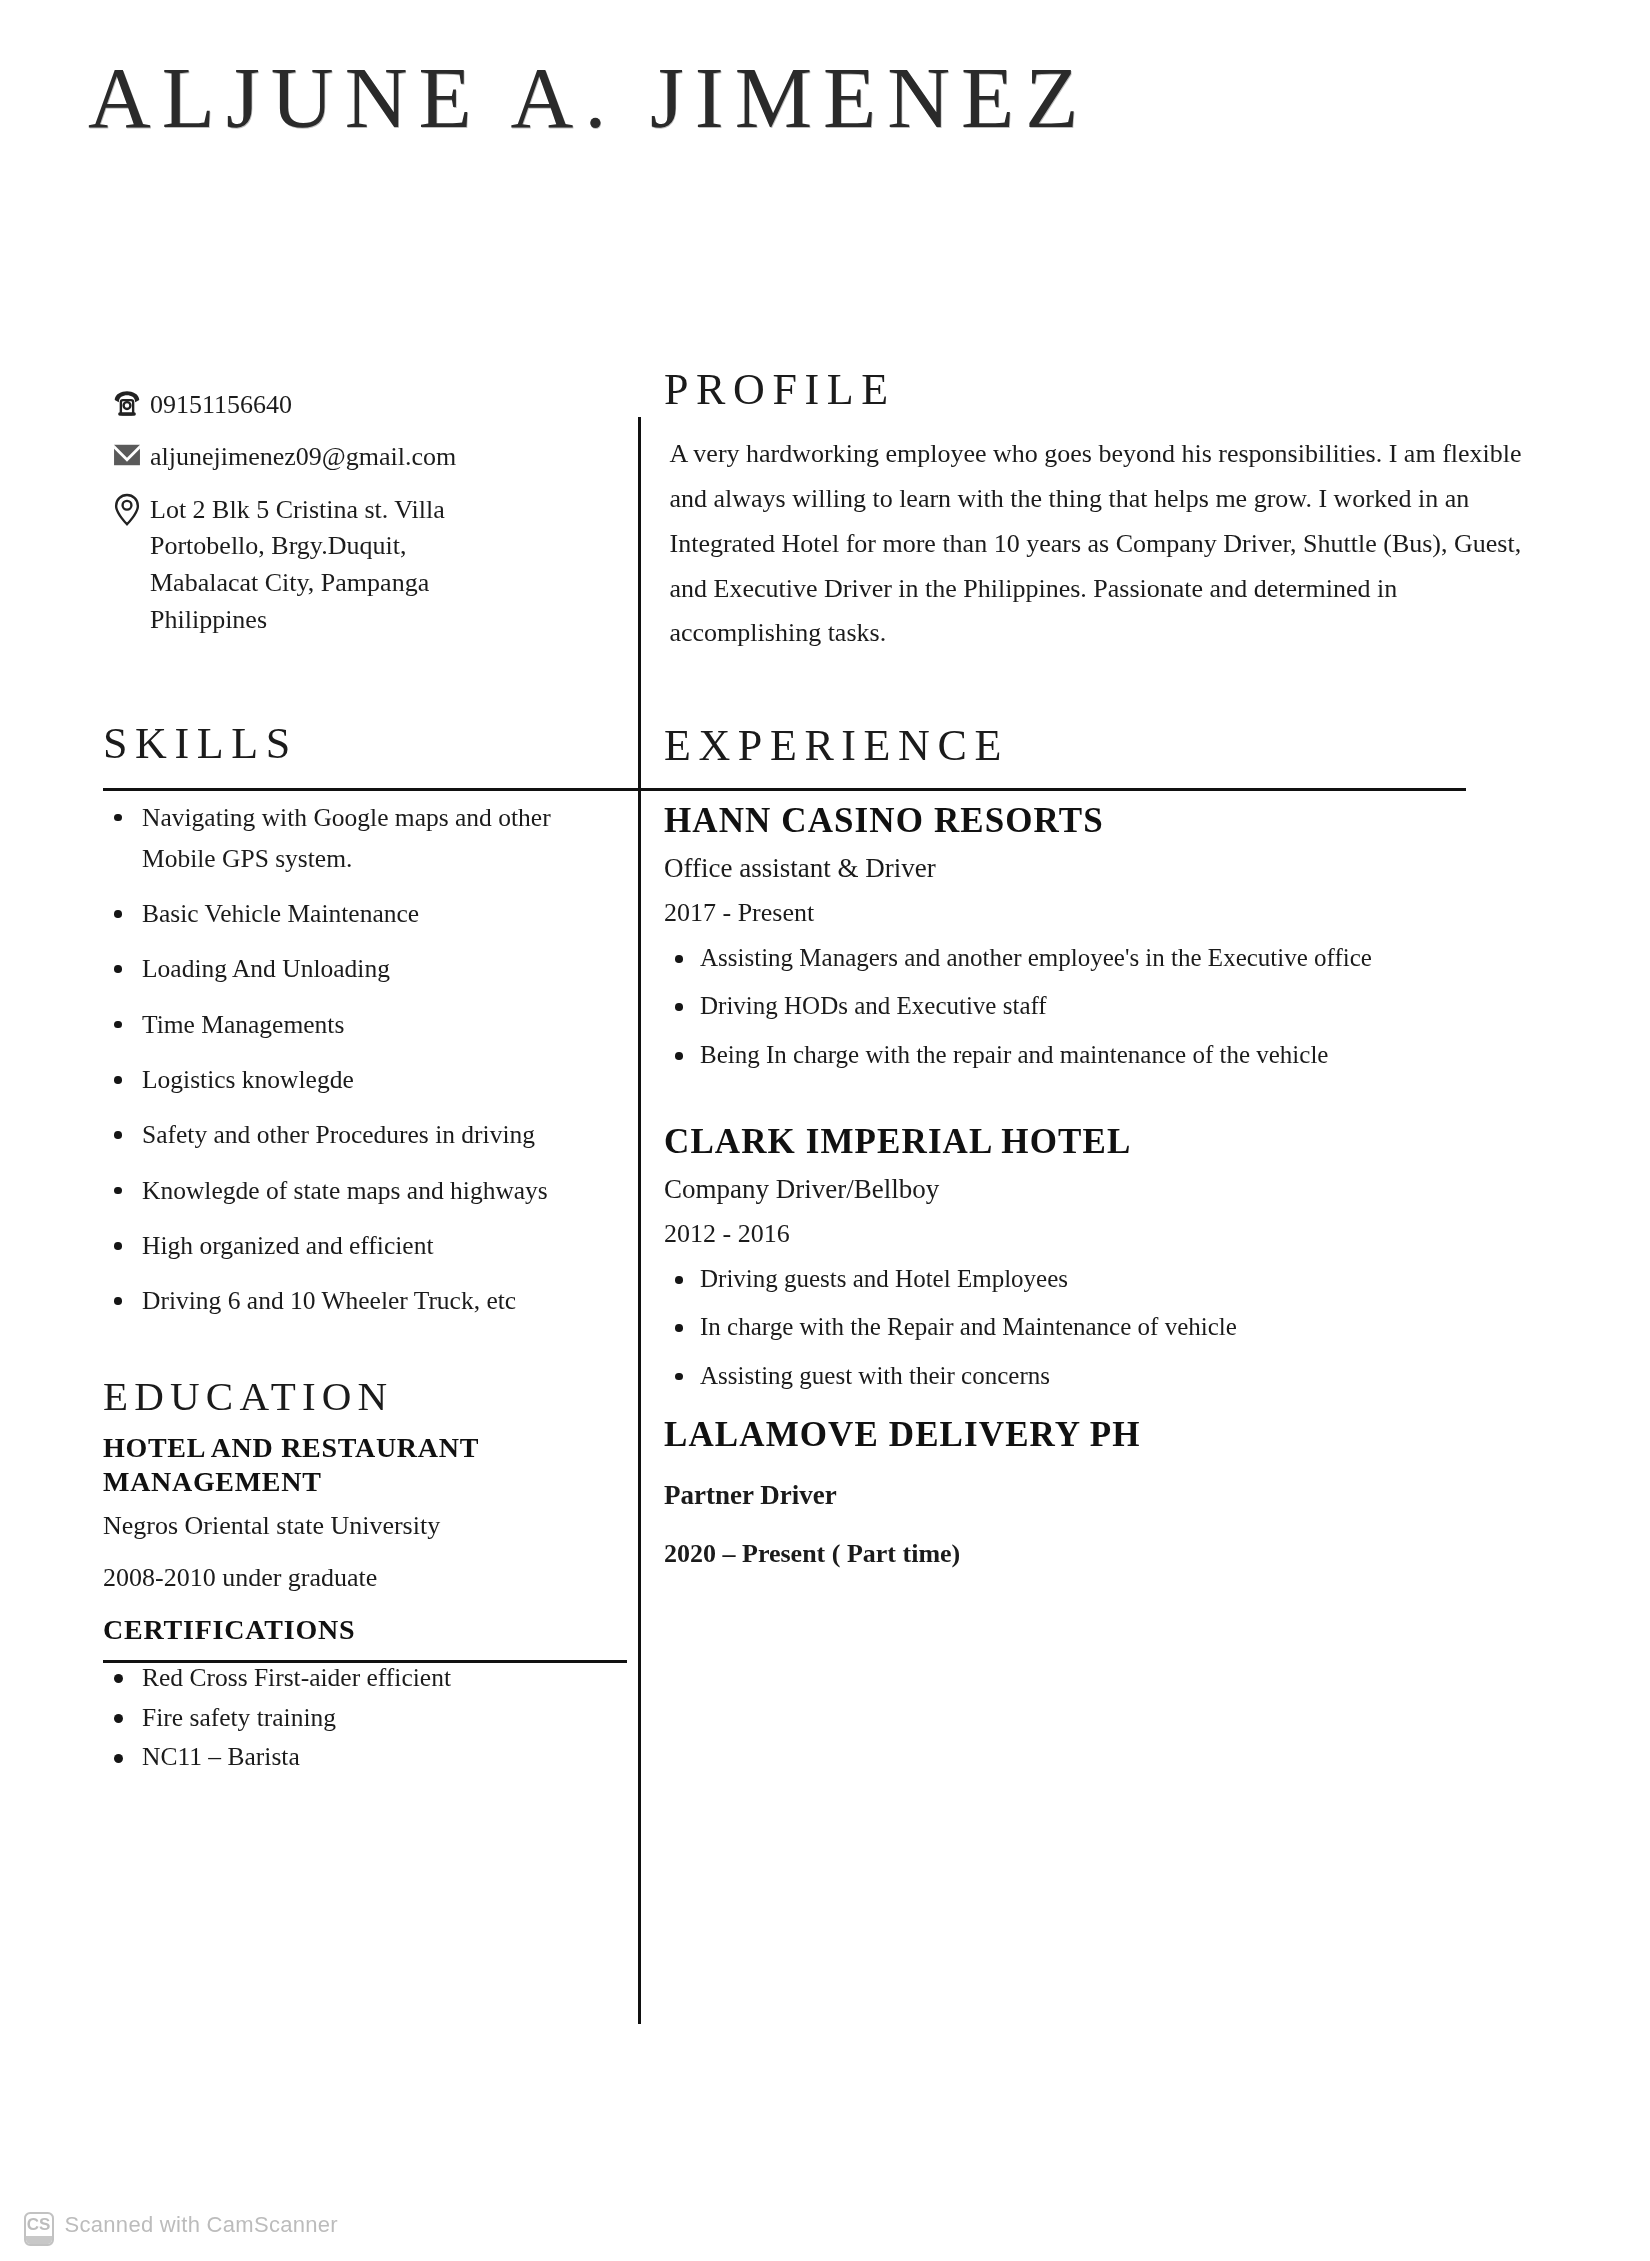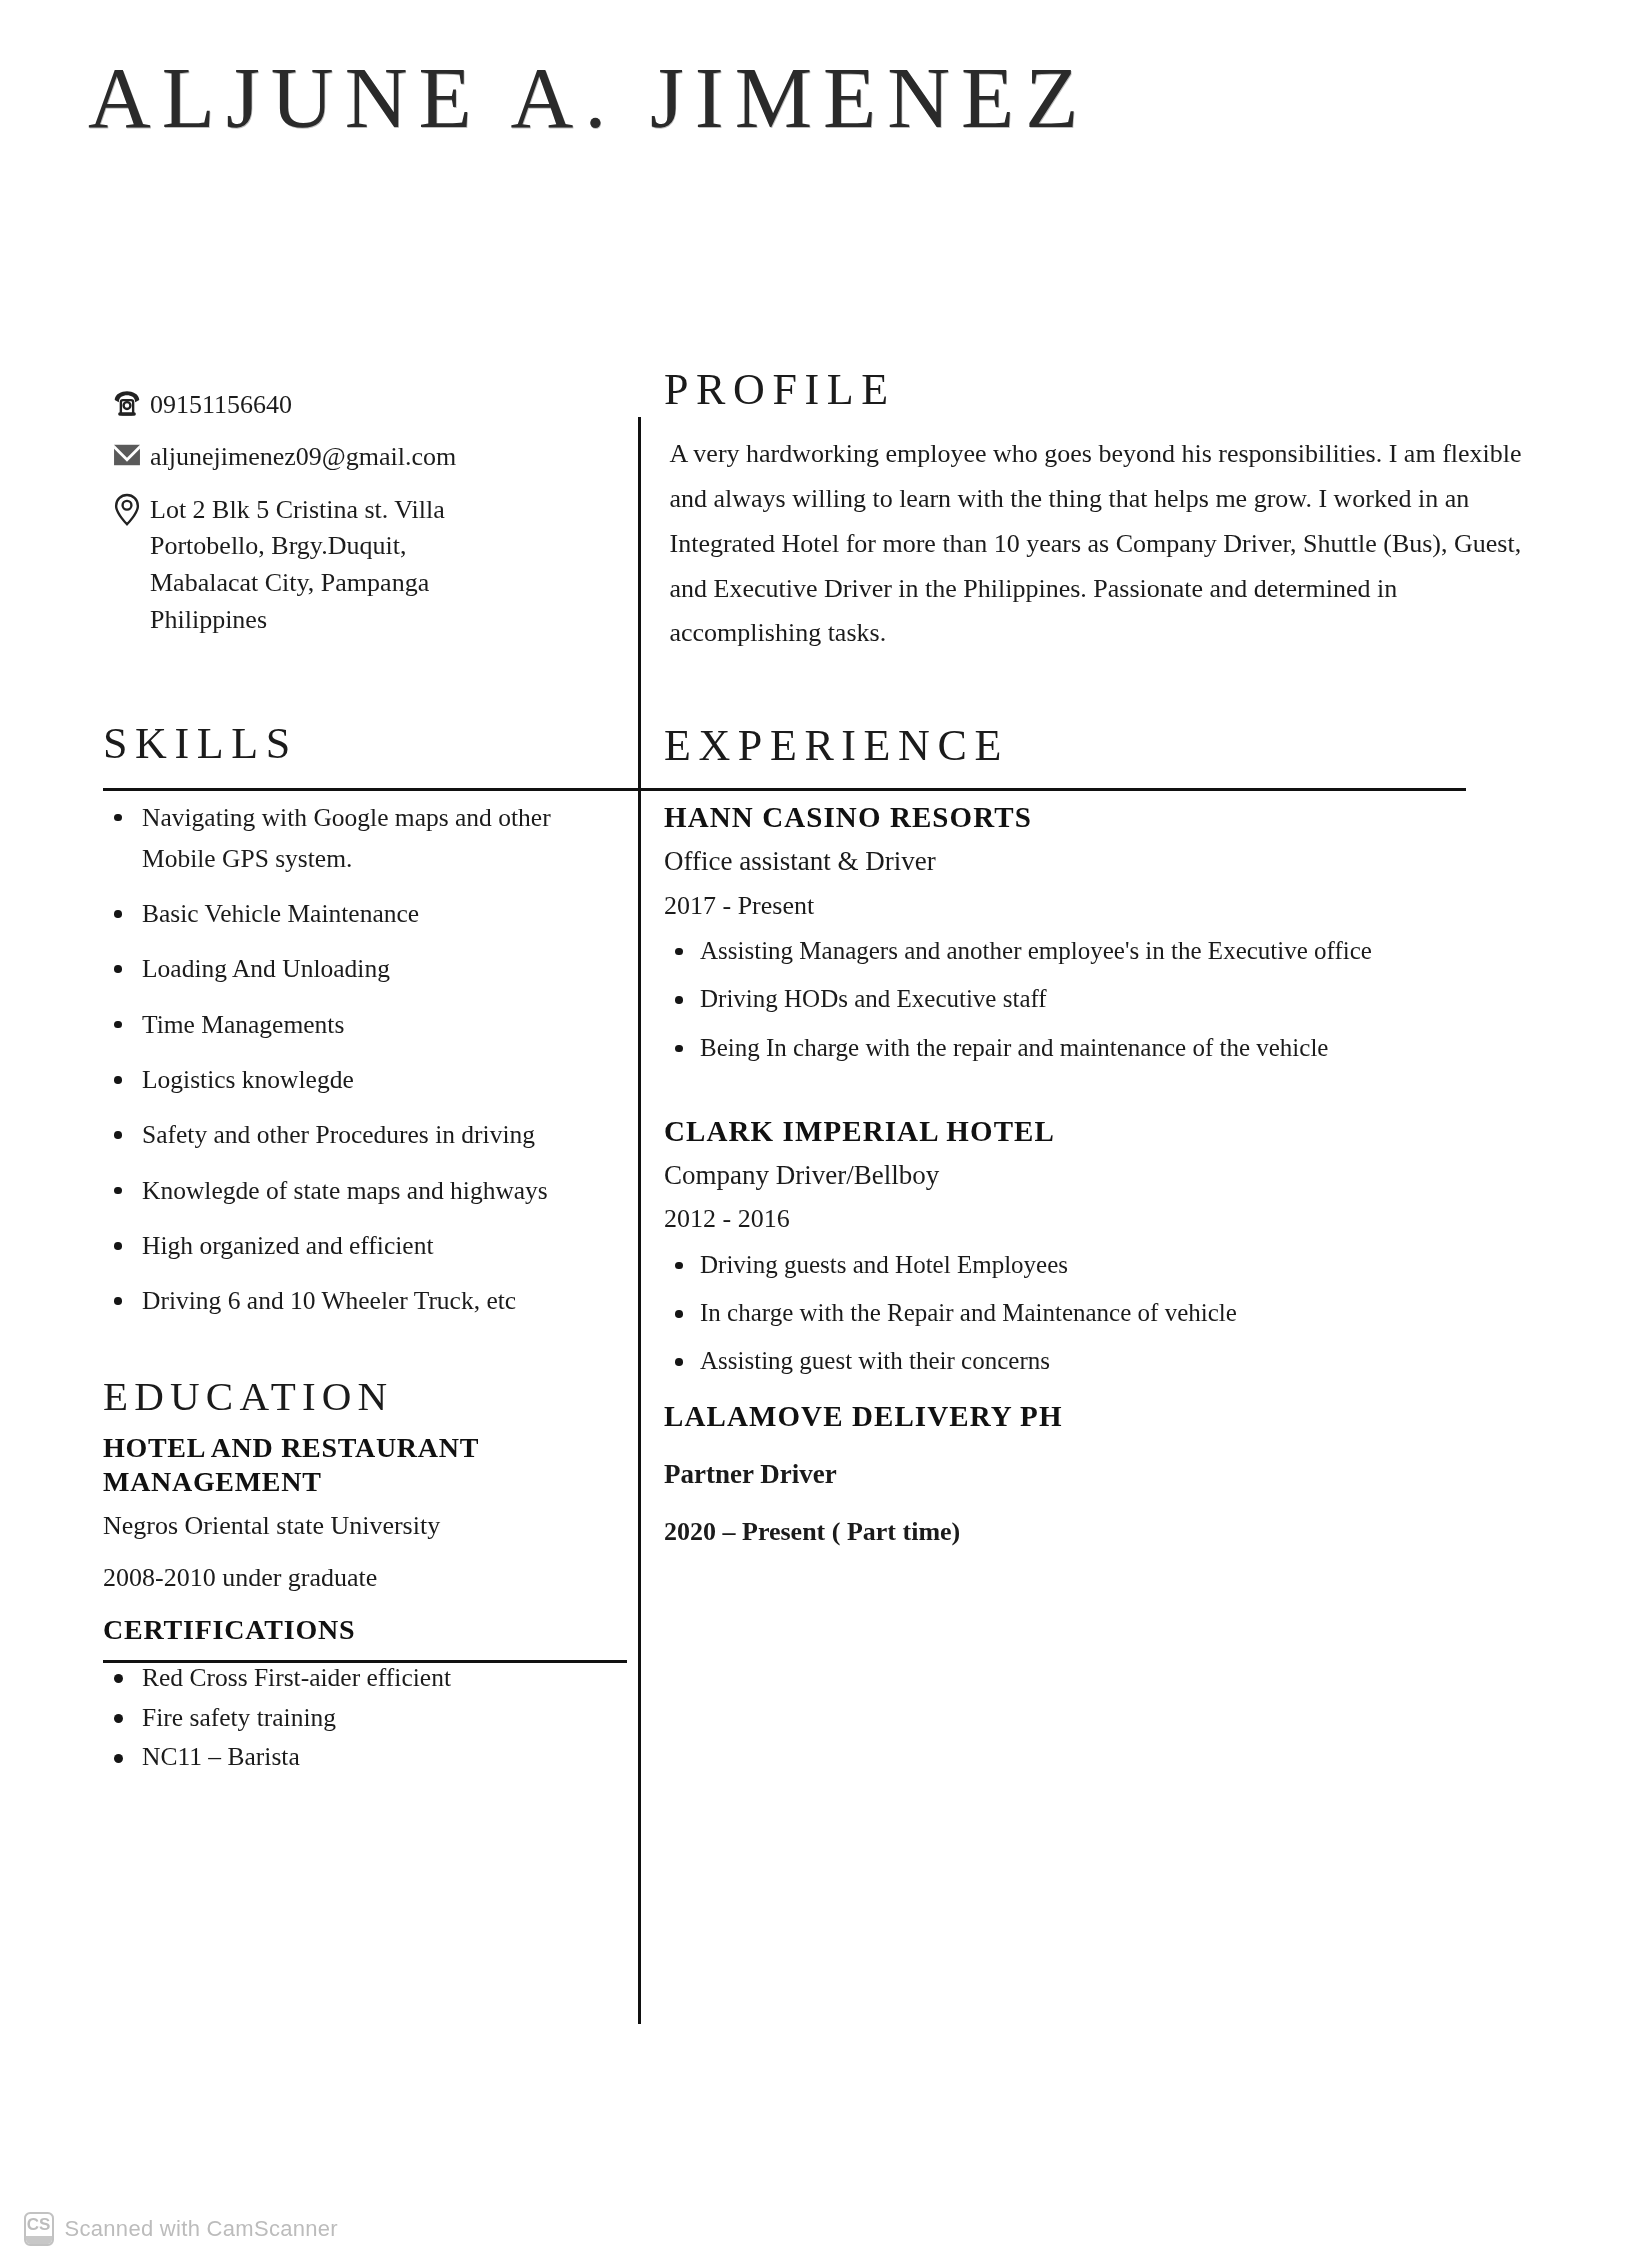"HANN CASINO RESORTS" .exp-company { font-size: 29px -> 35px }
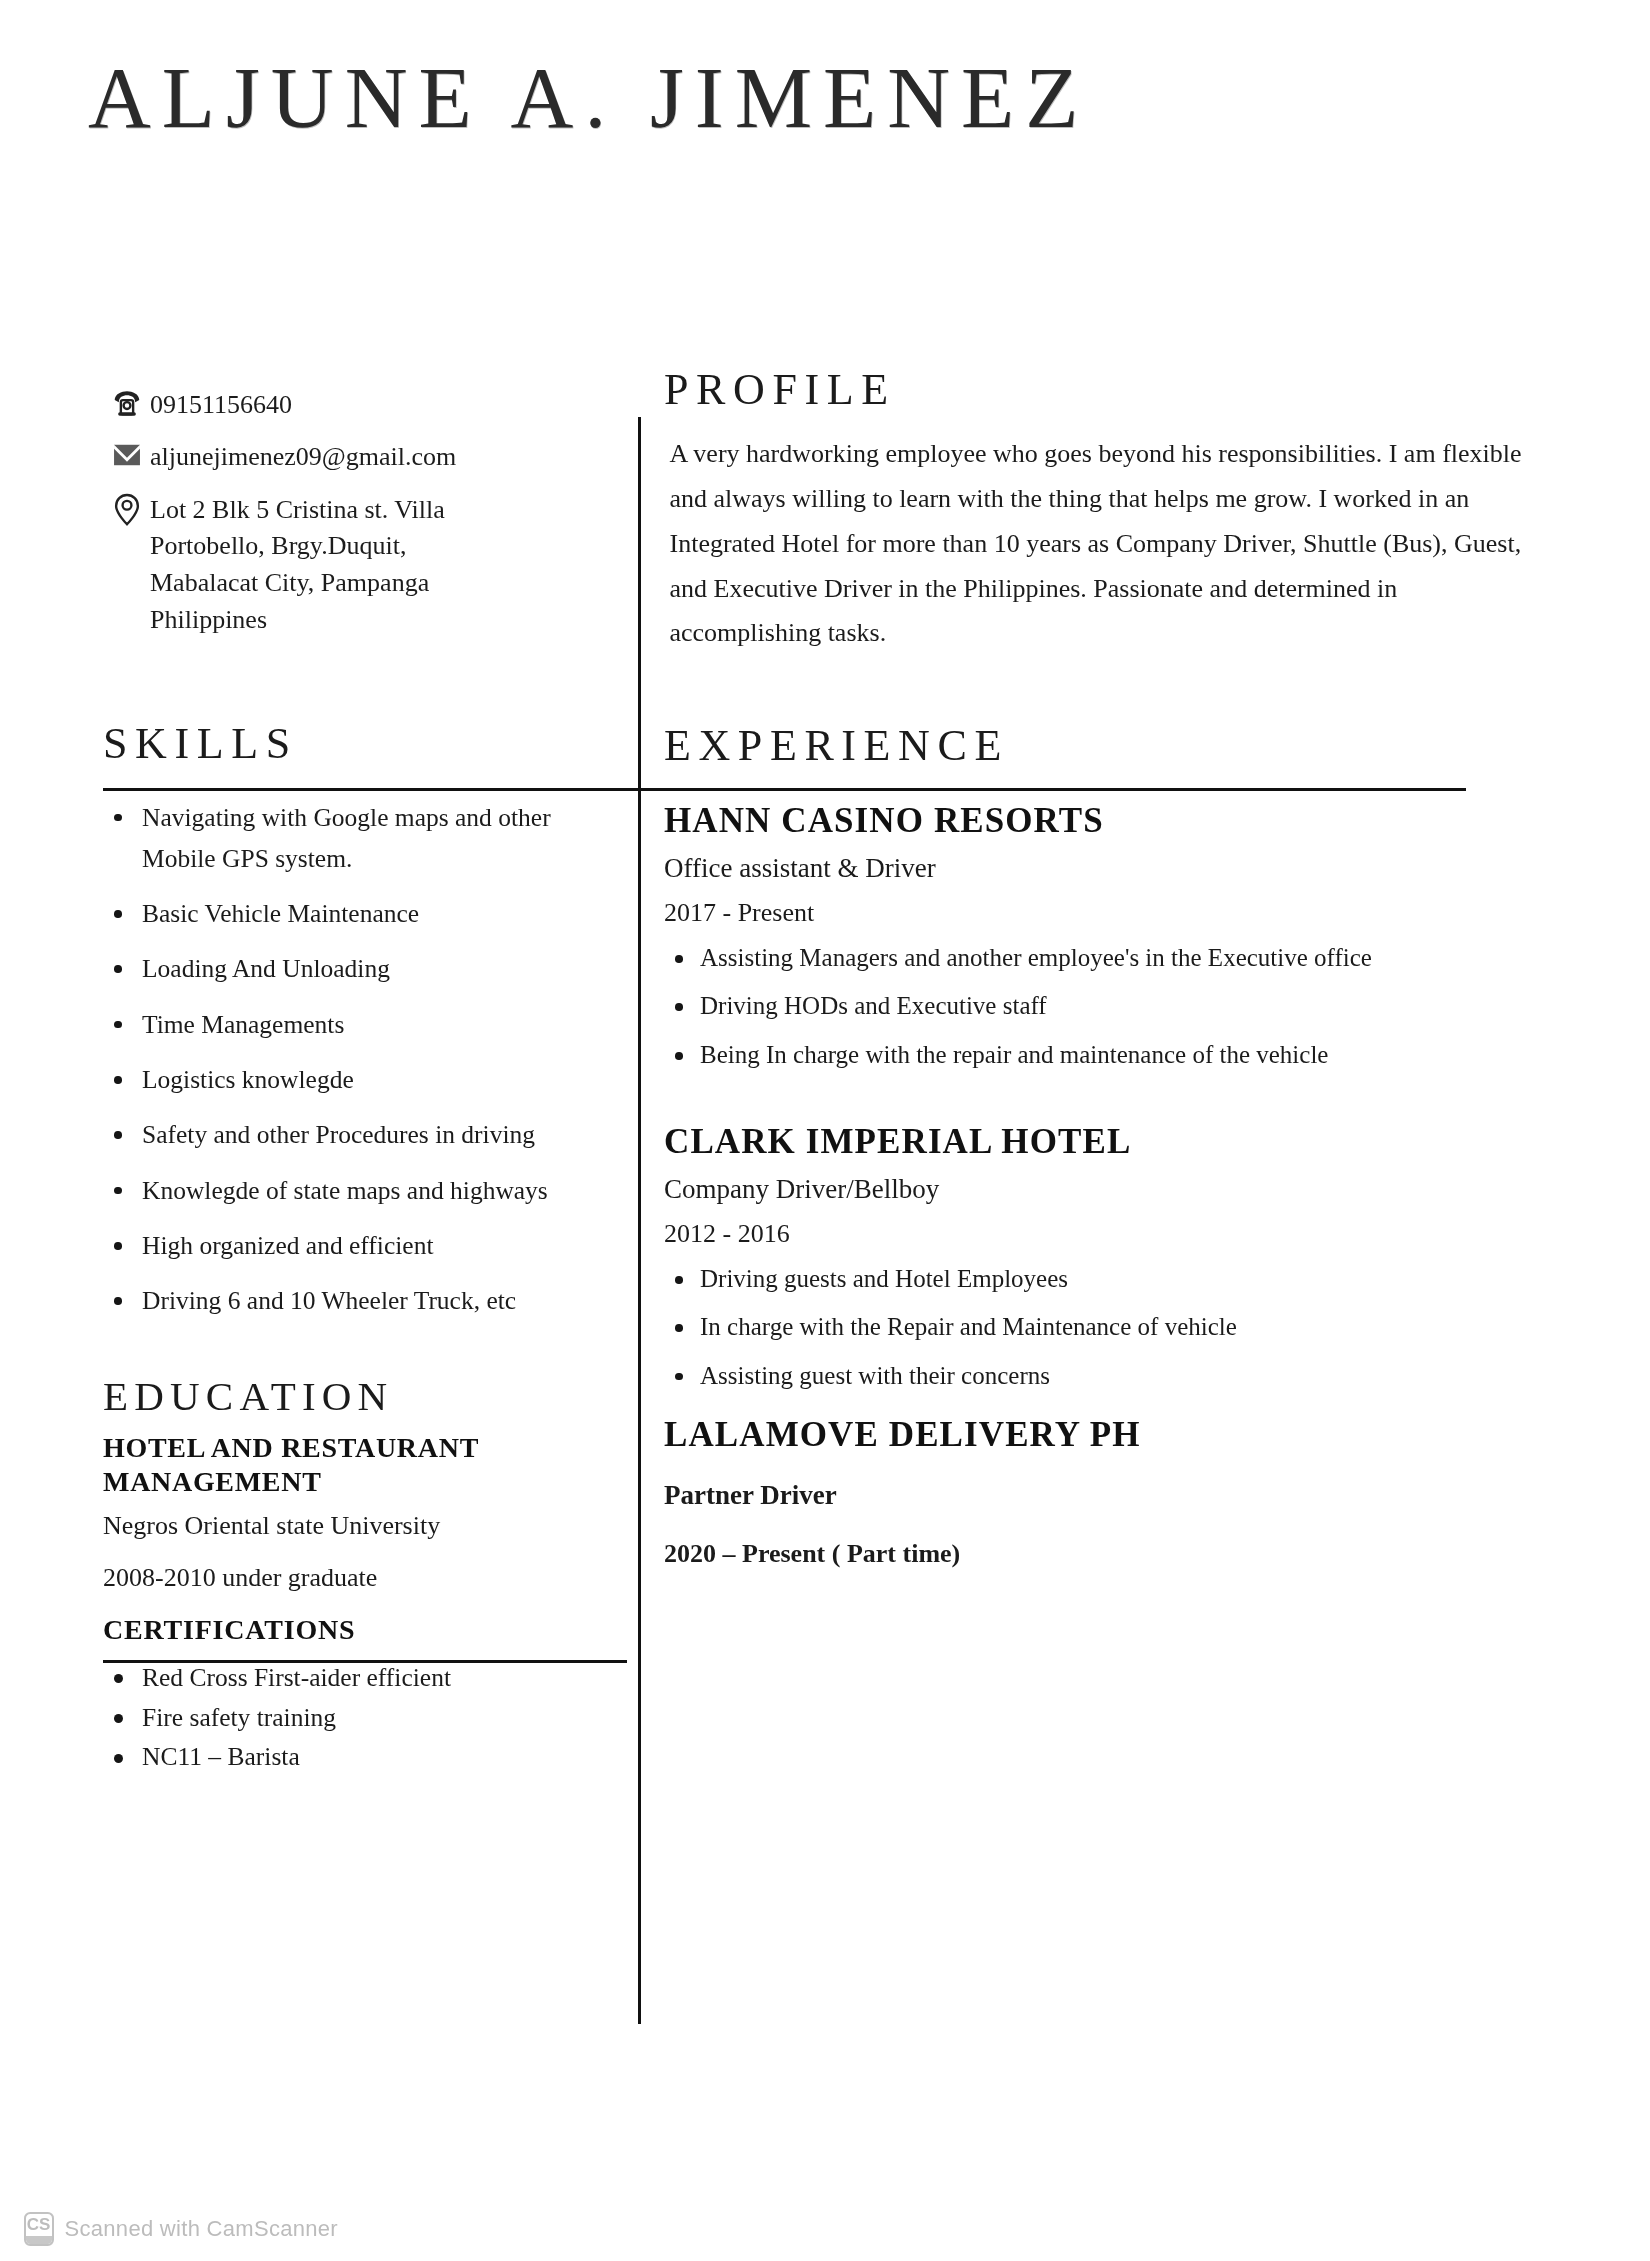"CS" .footer-watermark { align-items: center -> none }
